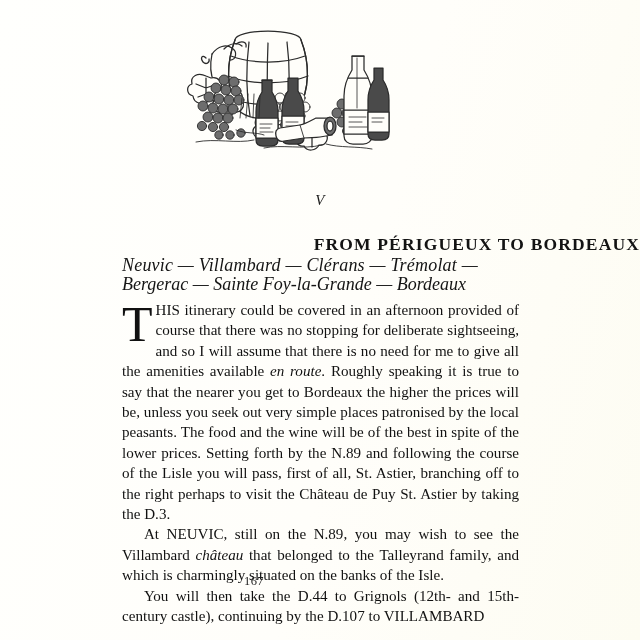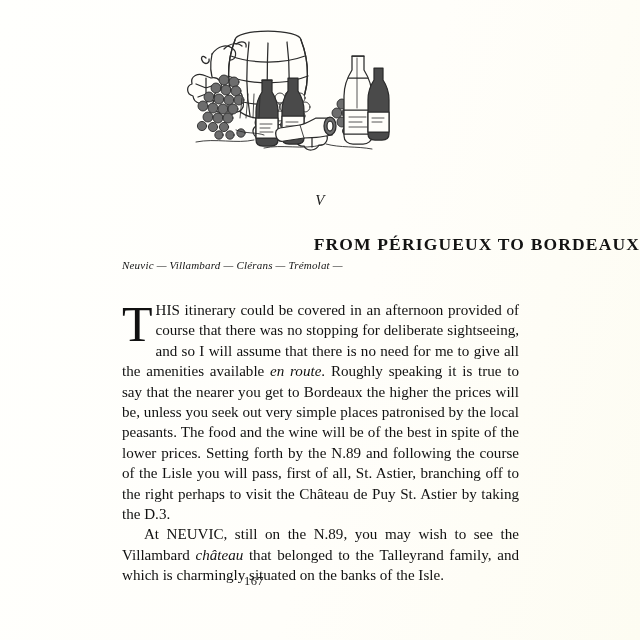"Neuvic — Villambard — Clérans" .itinerary { font-size: 11px -> 18px }
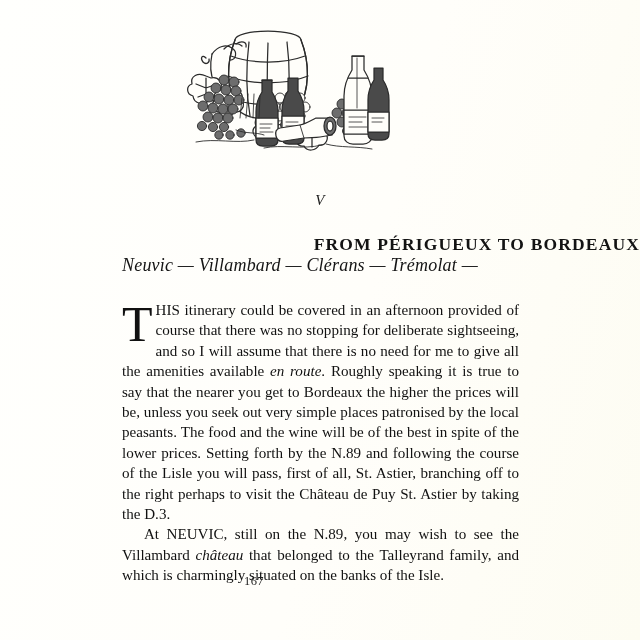"Bergerac — Sainte Foy-la-Grande —" span.ln { html: none -> <span>Bergerac — Sainte Foy-la-Grande — Bordeaux</span> }
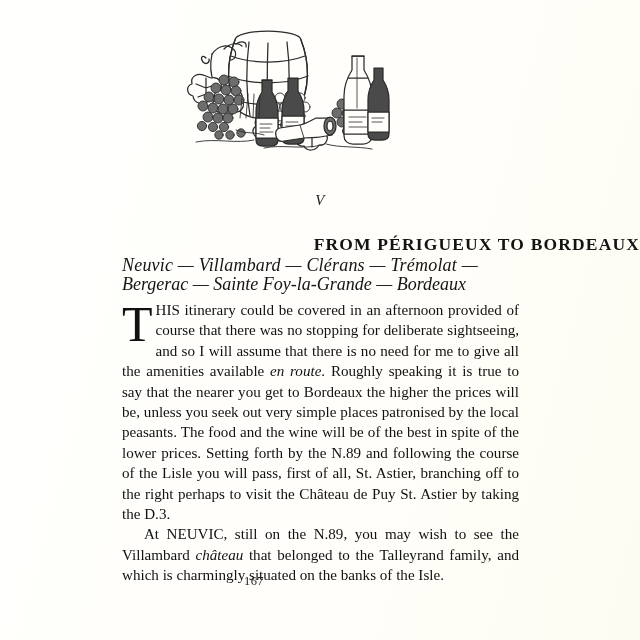"You will then take the" p { html: none -> <p>You will then take the D.44 to Grignols (12th- and 15th-century castle), continuing by the D.107 to VILLAMBARD</p> }
